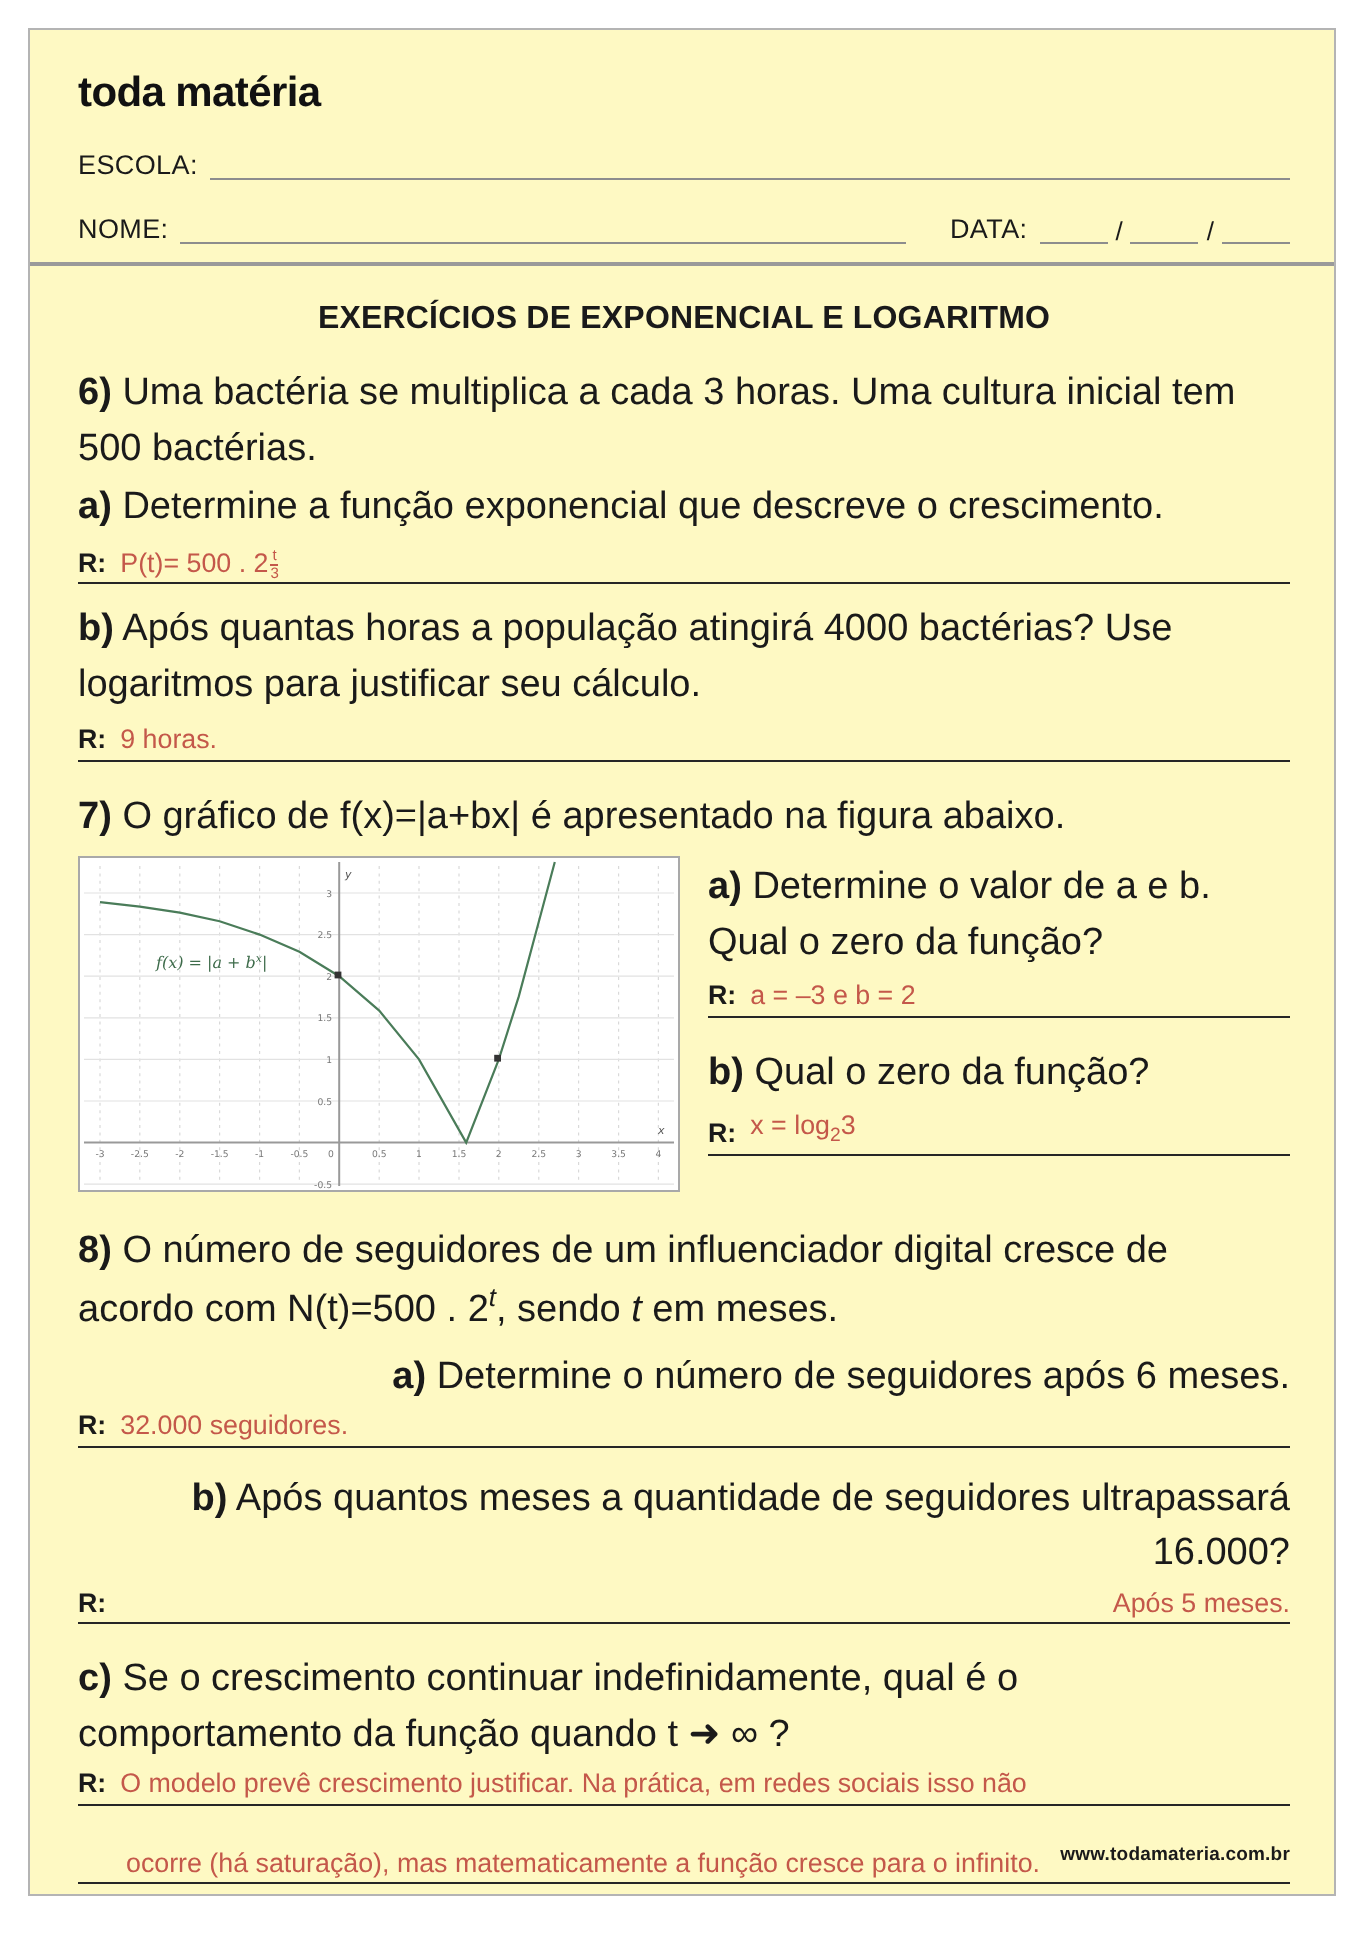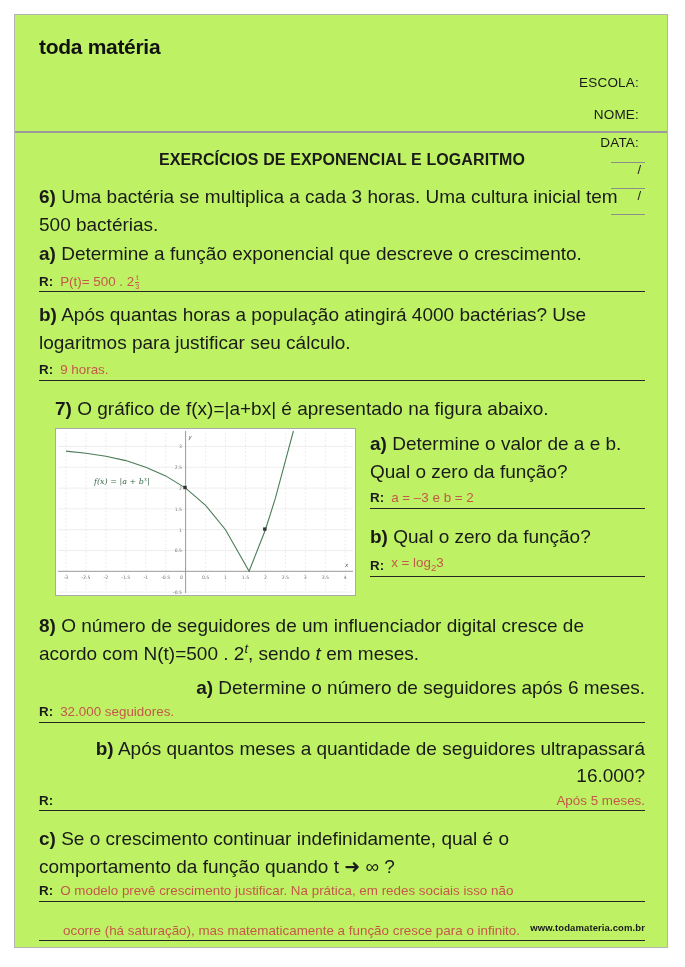"toda matéria" .page { background: #bef264 -> #fef9c3 }
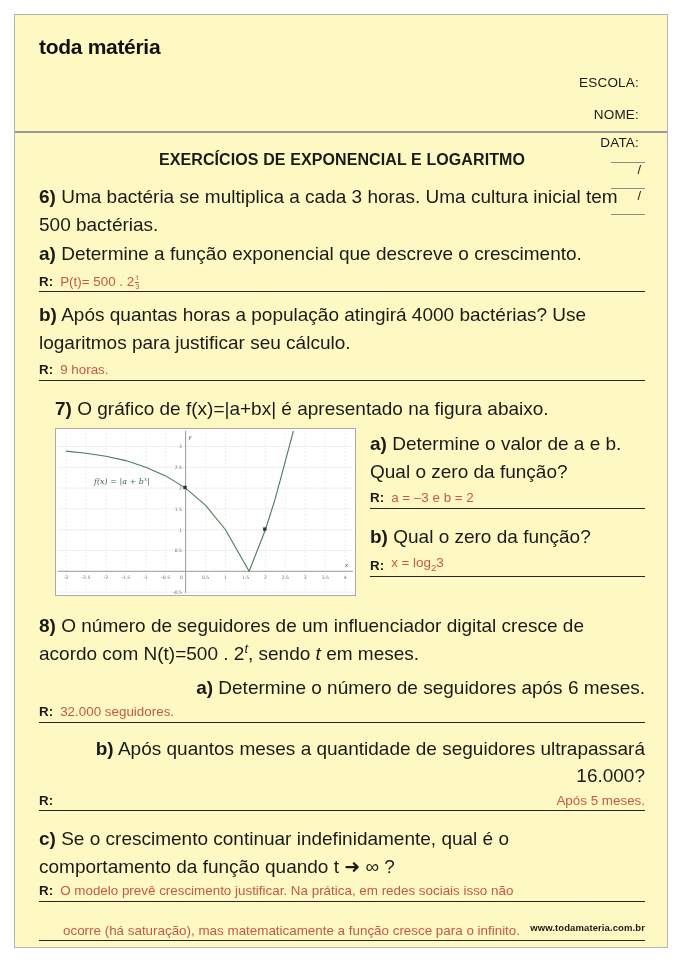"ESCOLA:" .field-row { flex-direction: column -> none }
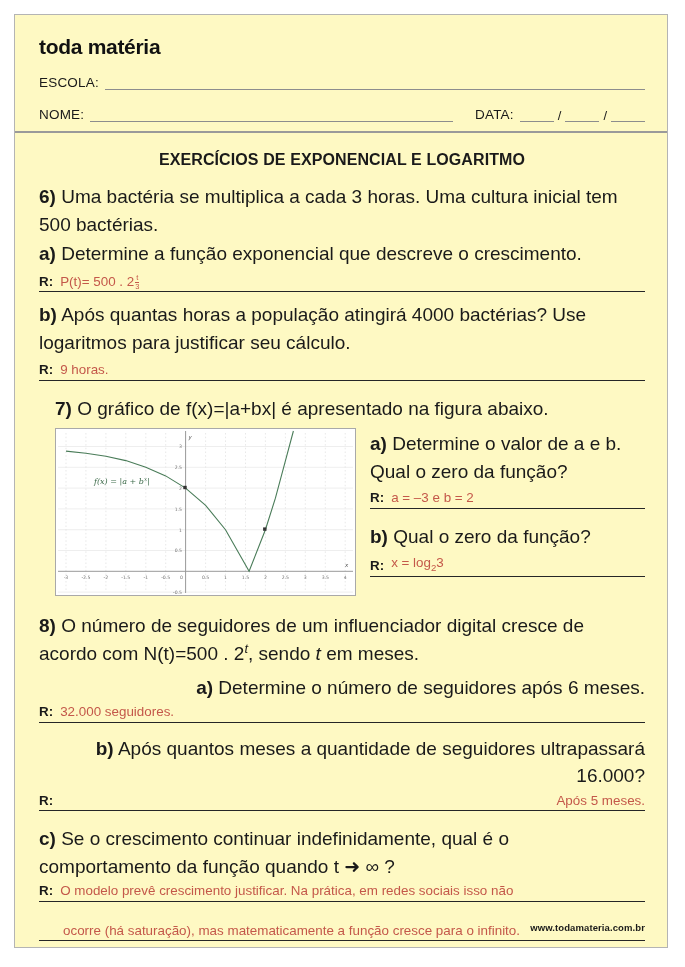"7) O gráfico de f(x)=|a+bx|" div.block { margin-left: 16px -> none }
